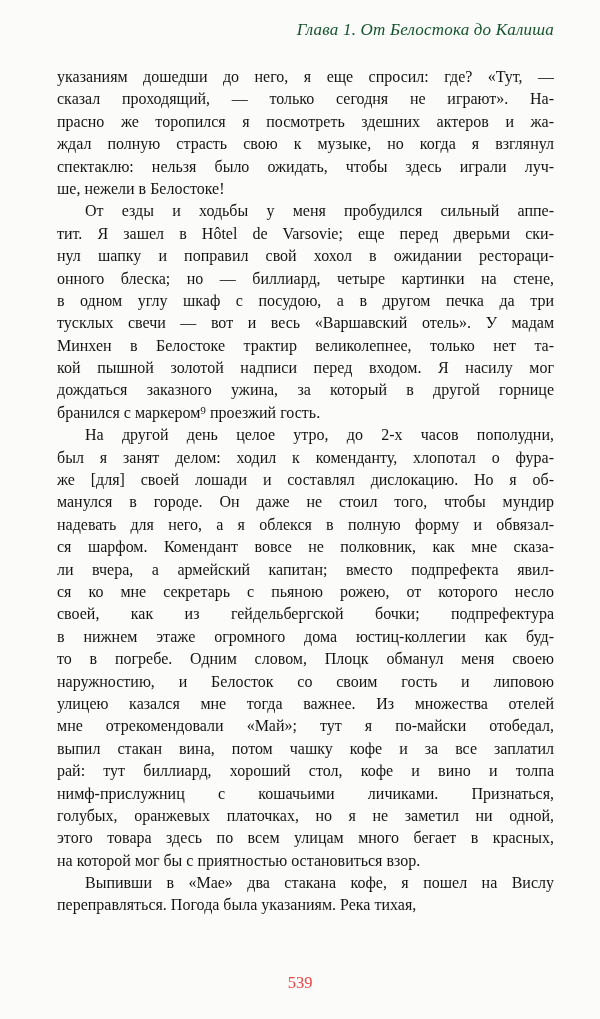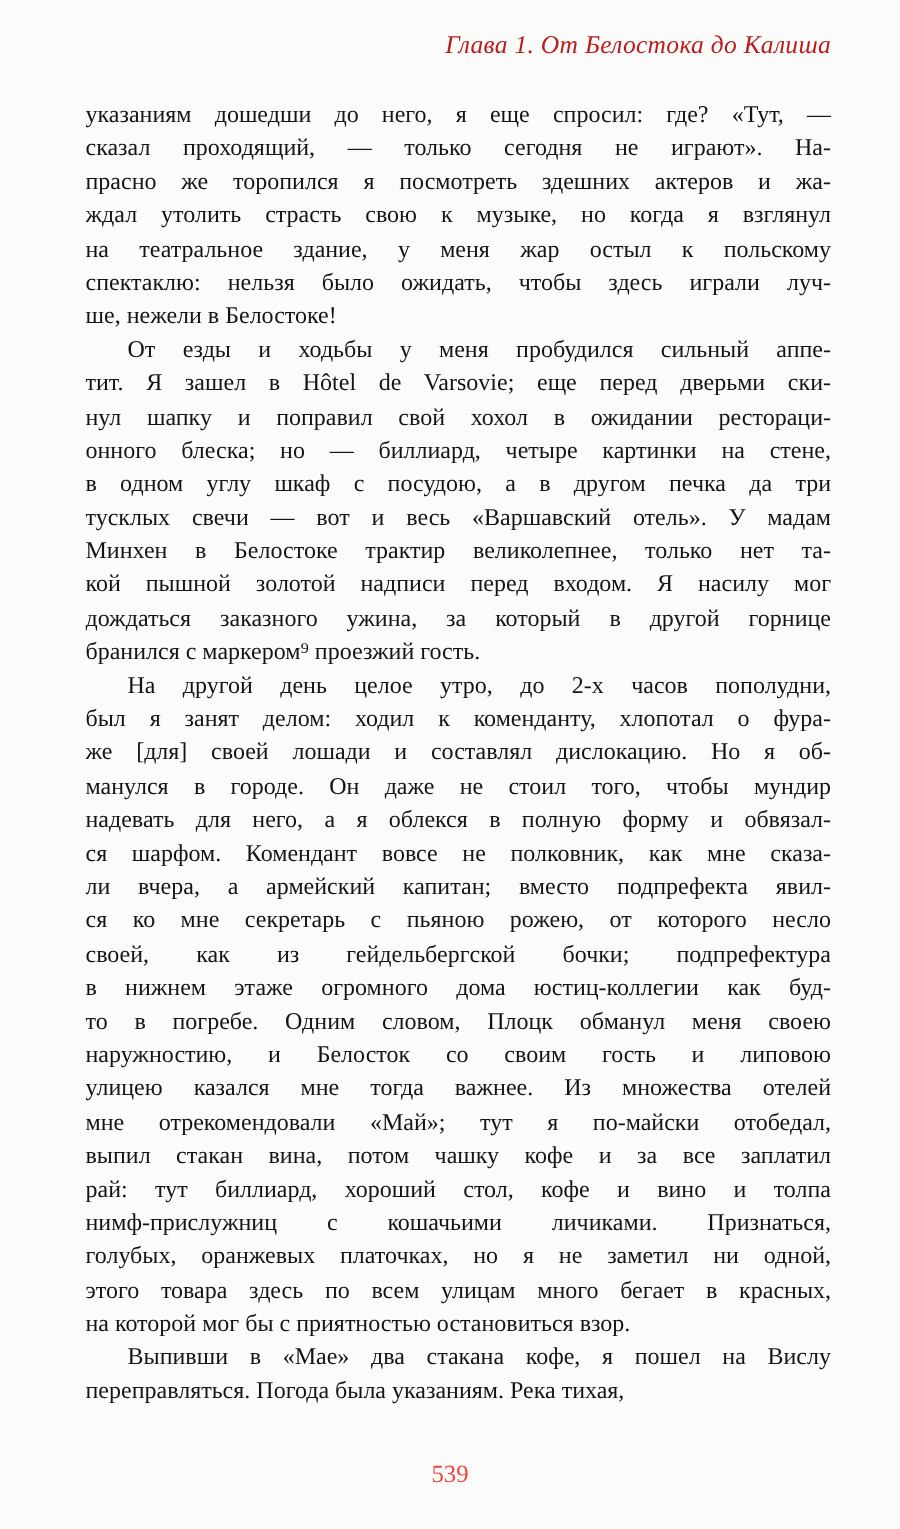"Глава 1. От Белостока до" .running-head { color: #b91c1c -> #14532d }
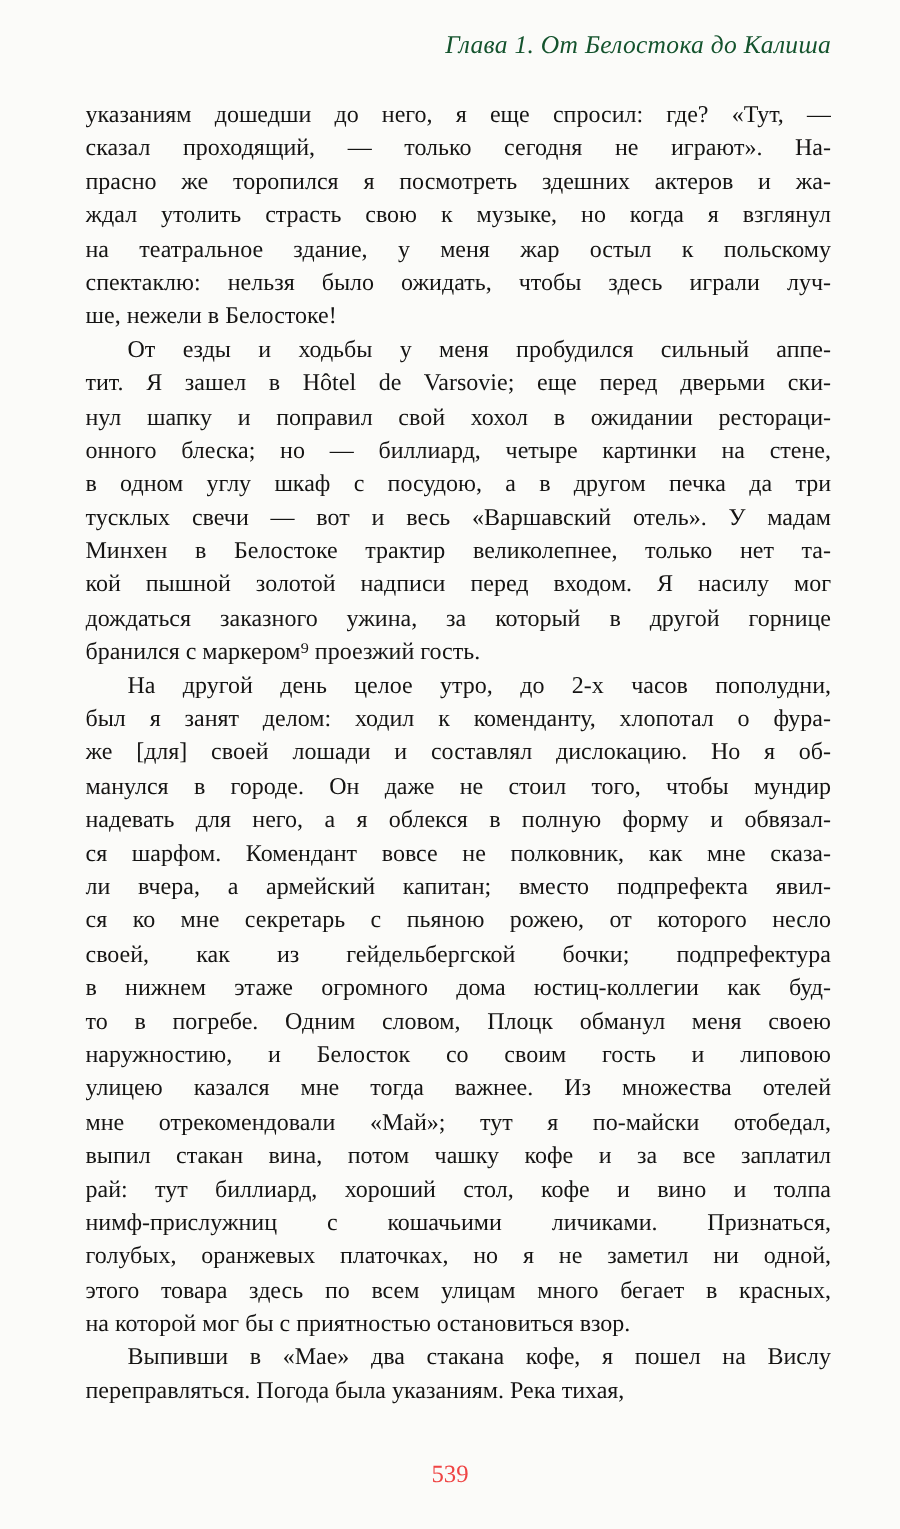"ждал утолить страсть свою к" div.line { text: утолить -> полную }
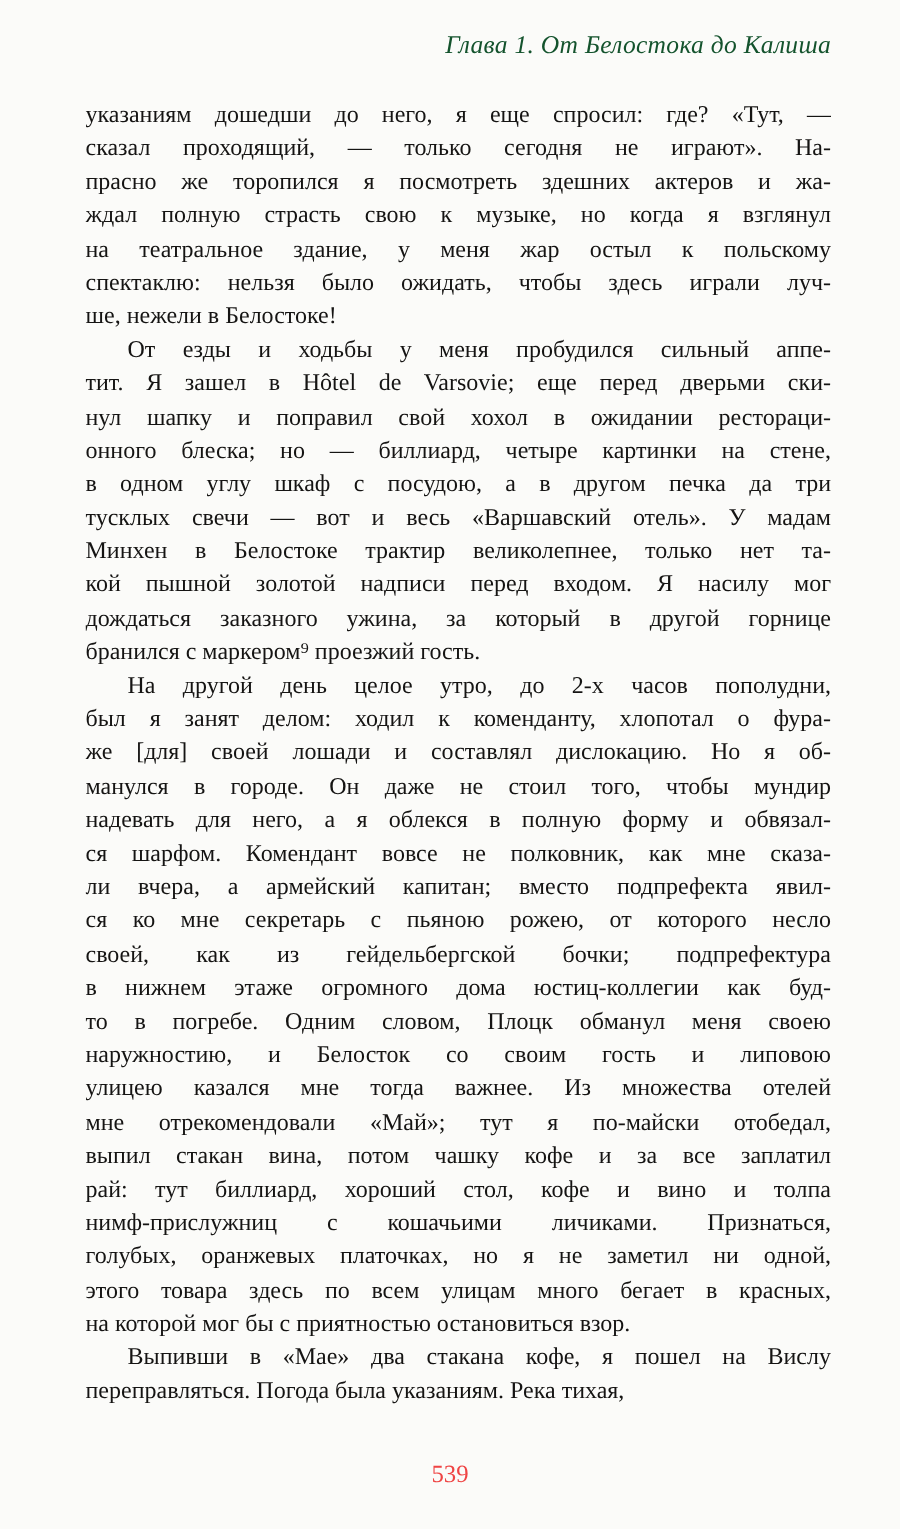"на театральное здание, у меня" div.line { html: <div>на театральное здание, у меня жар остыл к польскому</div> -> none }
